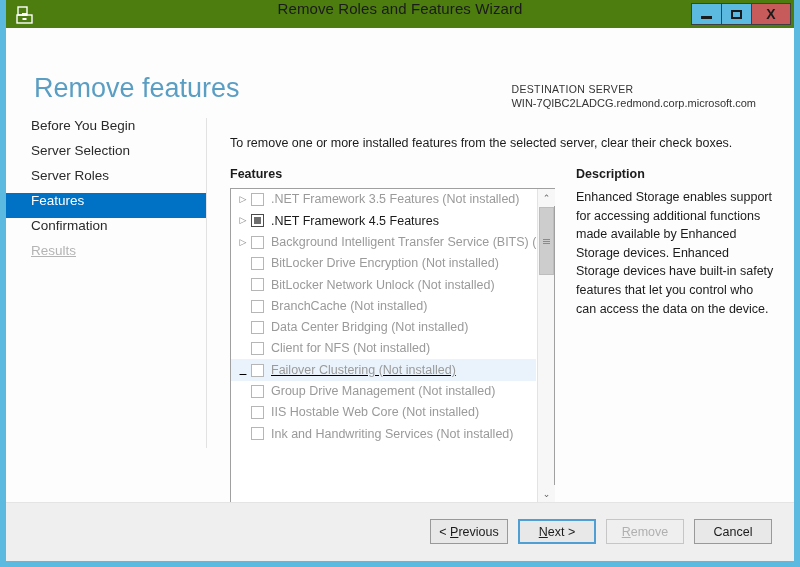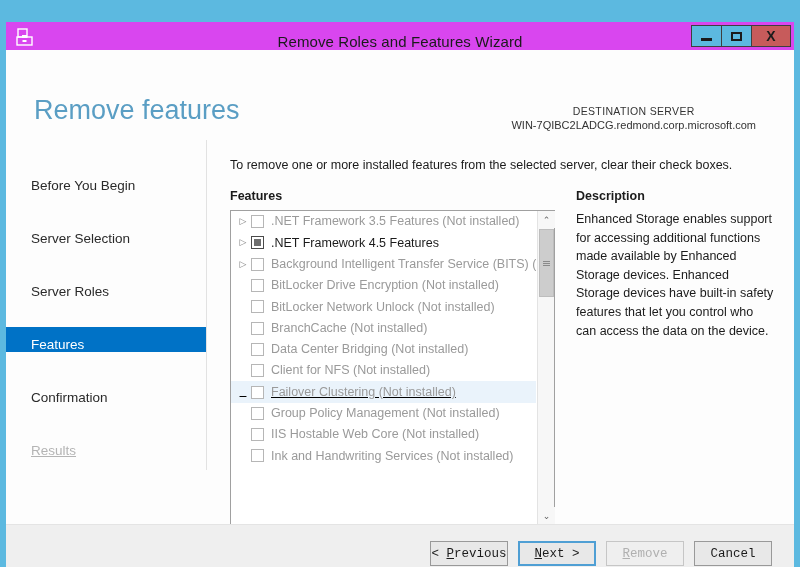"Remove Roles and Features Wizard" .titlebar { align-items: flex-end -> flex-start; background: #d946ef -> #4d7c0f; margin-top: 22px -> none }
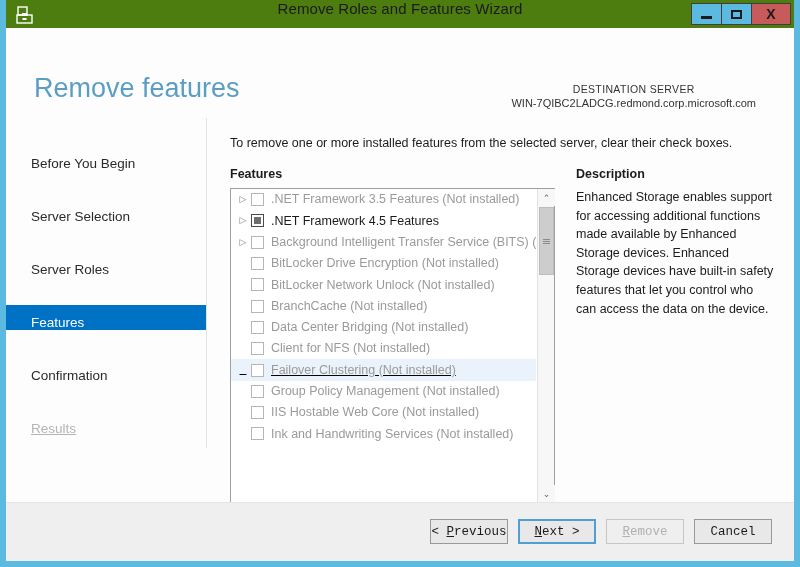"DESTINATION SERVER" .dest-block { text-align: center -> left }
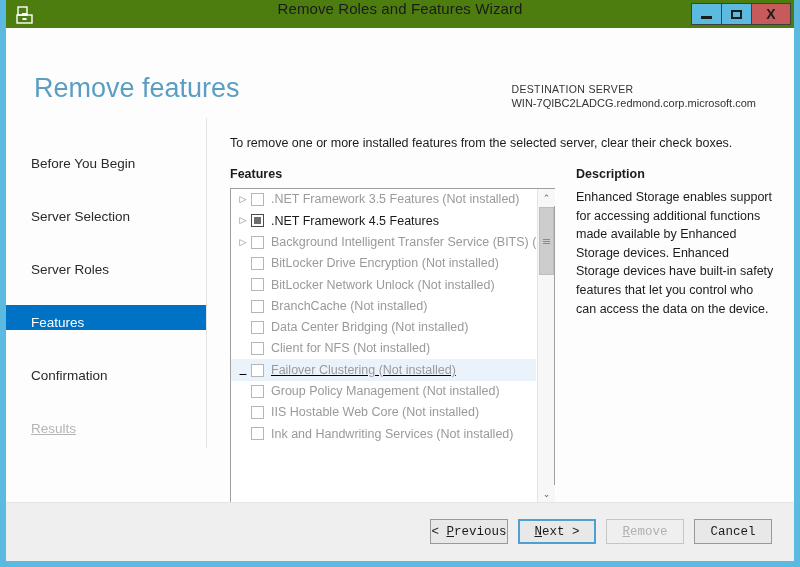"Before You Begin" .nav-item { align-items: flex-end -> flex-start; margin-top: 28px -> none }
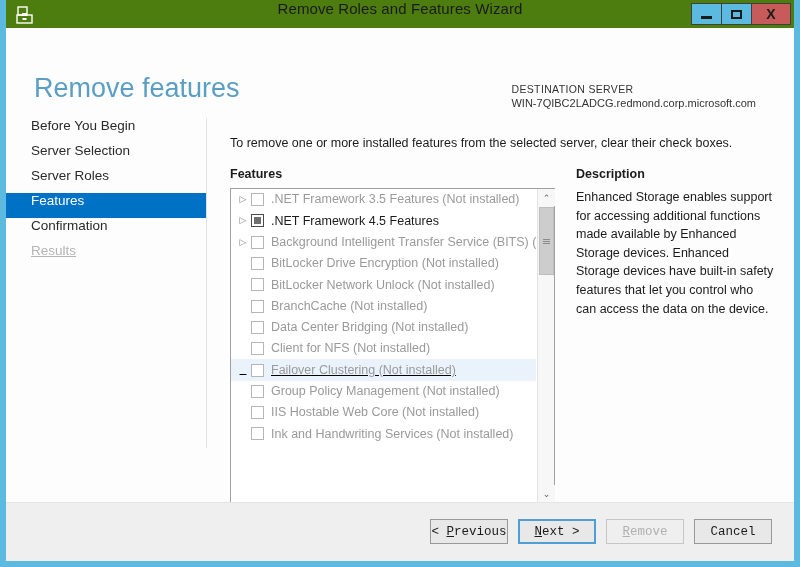"Group Policy Management (Not installed)" span.feat-label { text: Policy -> Drive }
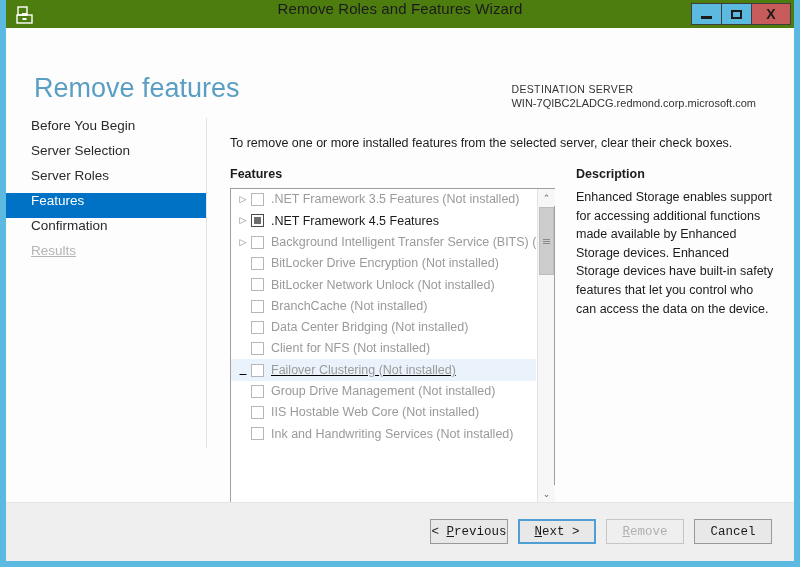"< Previous" .btn { font-family: Liberation Mono, monospace -> Liberation Sans, sans-serif }
